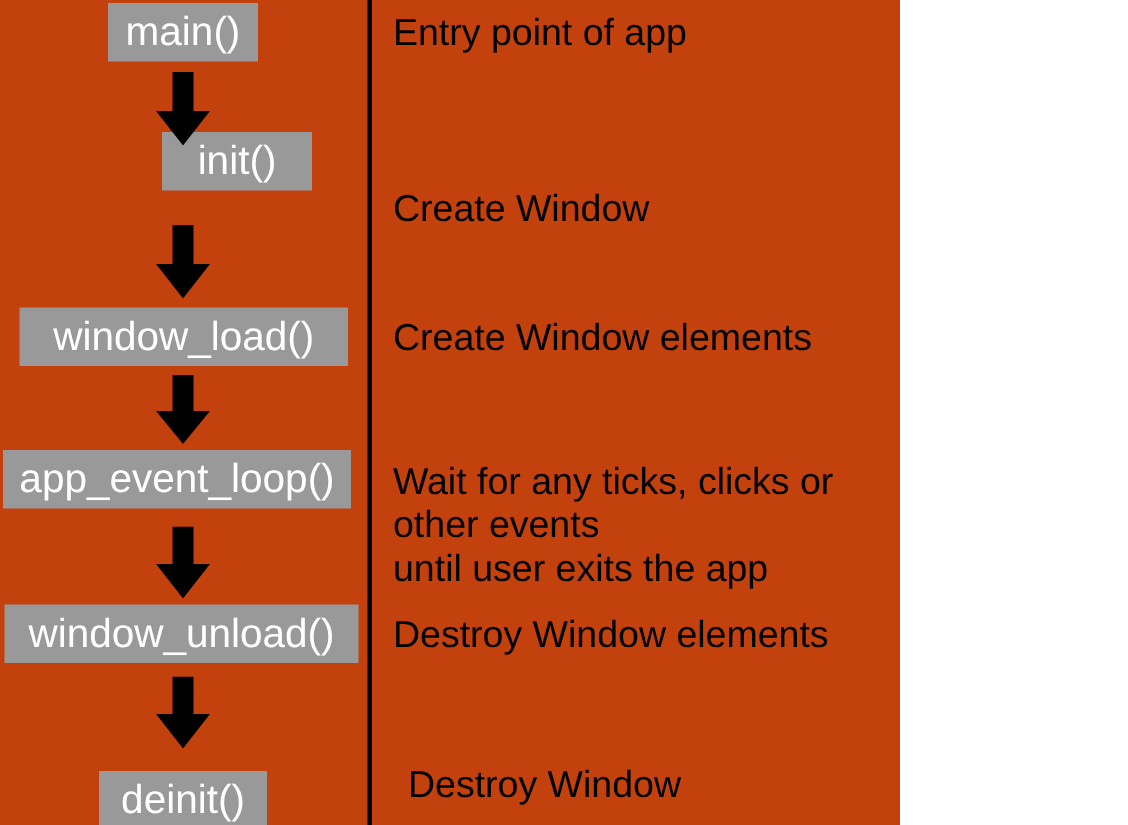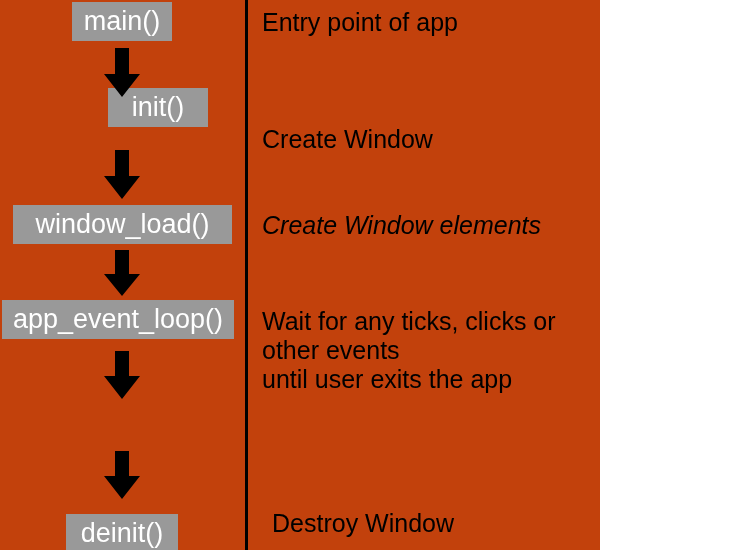"Create Window elements" div.desc { font-style: italic -> none }
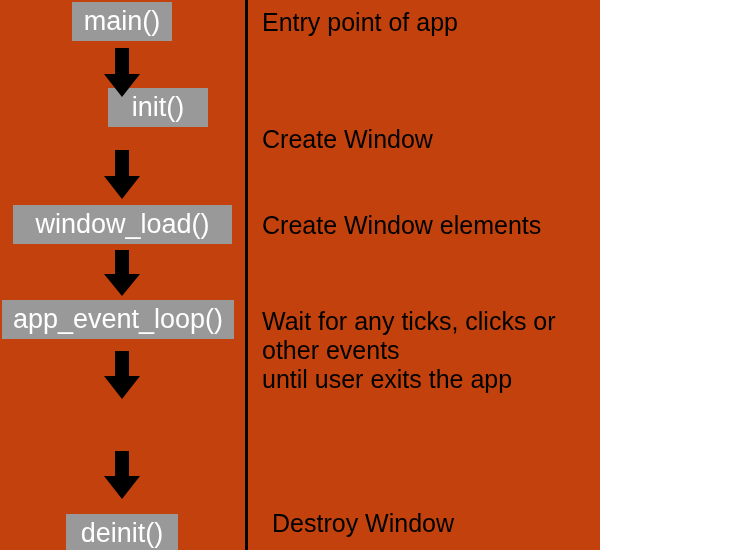"window_unload()" div.node { html: none -> <div> <span>window_unload()</span> </div> }
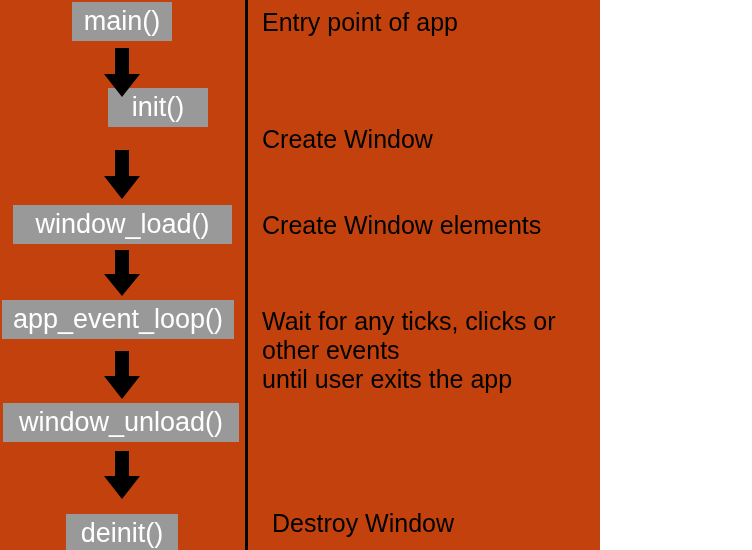"Destroy Window elements" div.desc { html: none -> <div>Destroy Window elements</div> }
